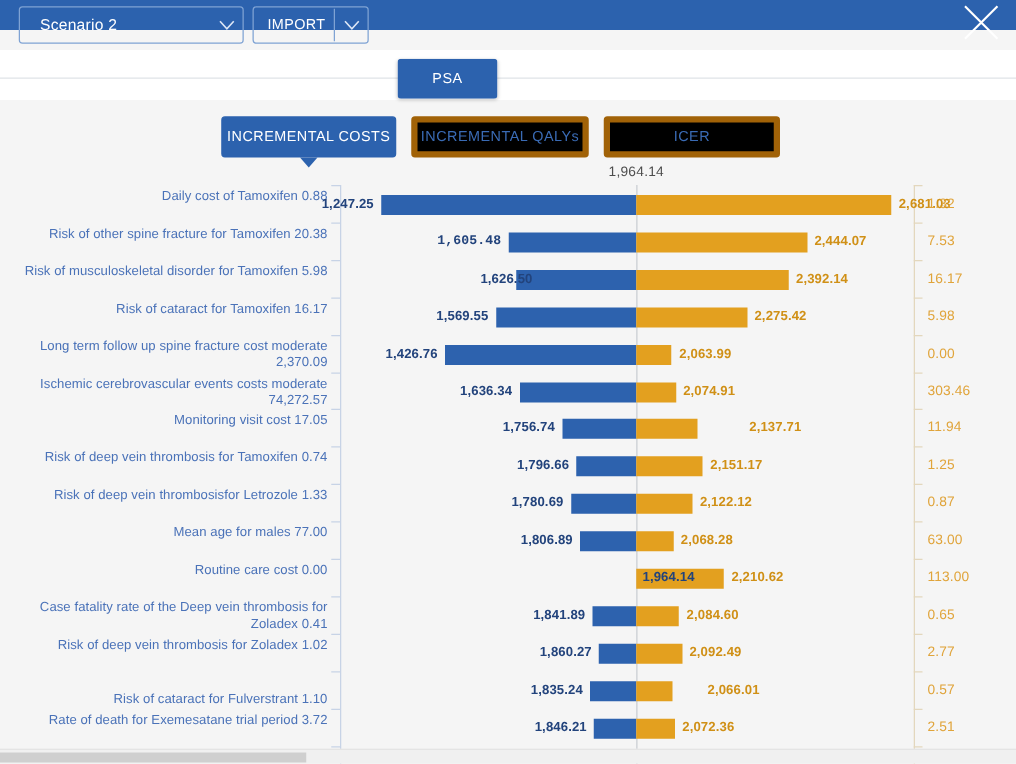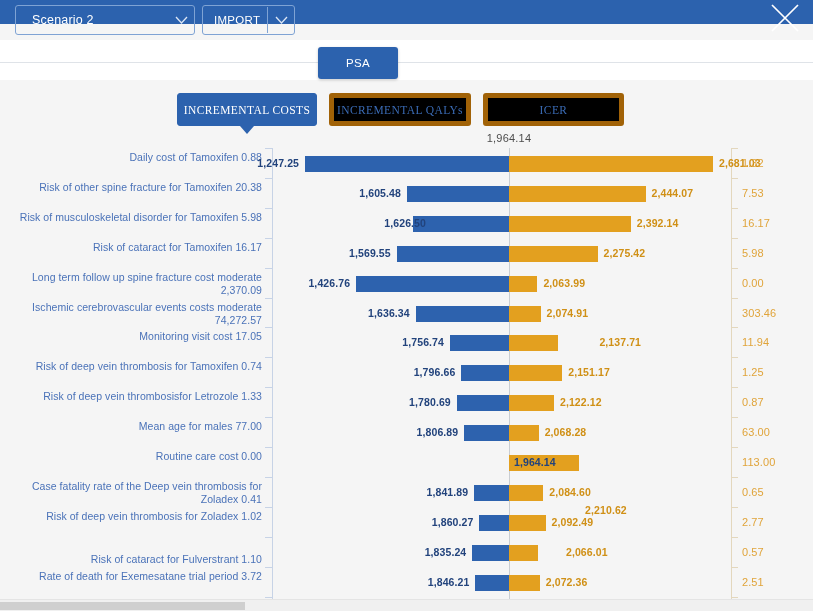"INCREMENTAL COSTS" .metricrow { font-family: Liberation Serif, serif -> none }
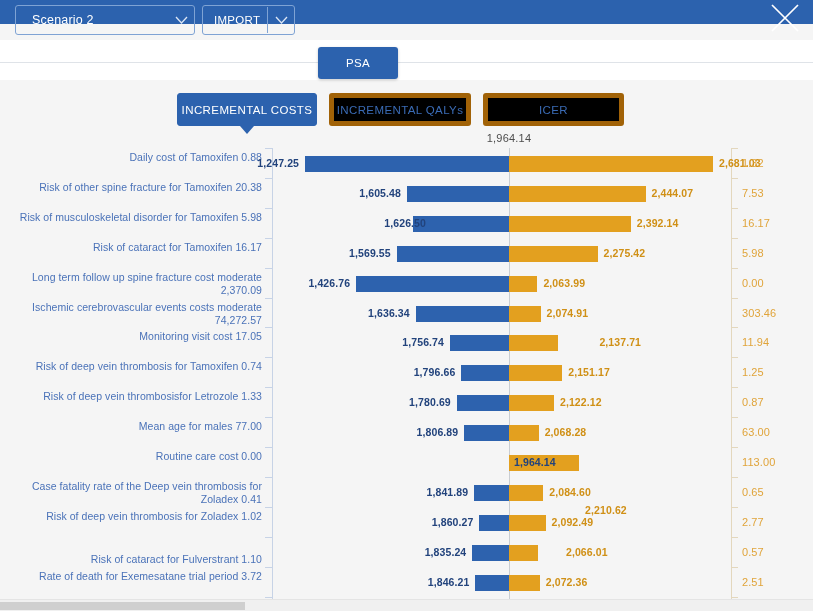"1,605.48" div.vlow { font-family: none -> Liberation Mono, monospace }
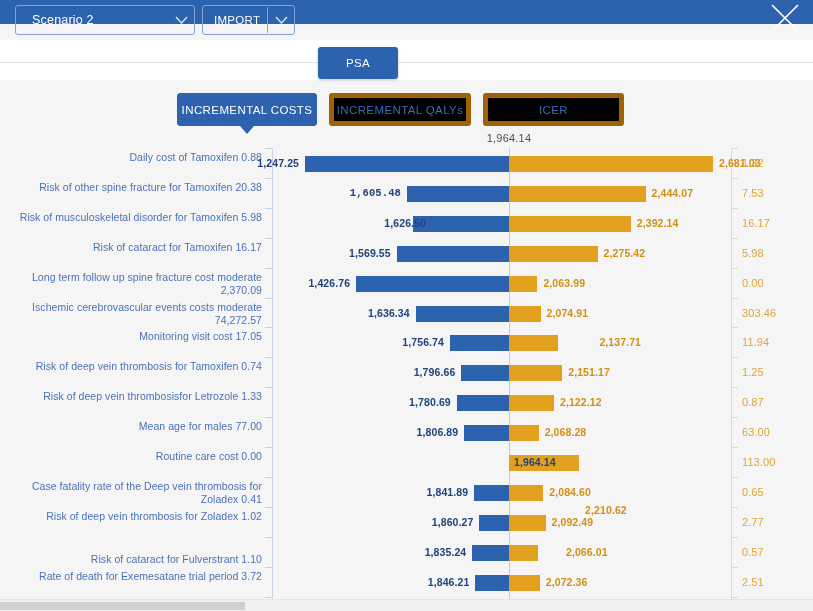"2,210.62" div.vhigh { margin-top: 48px -> none }
